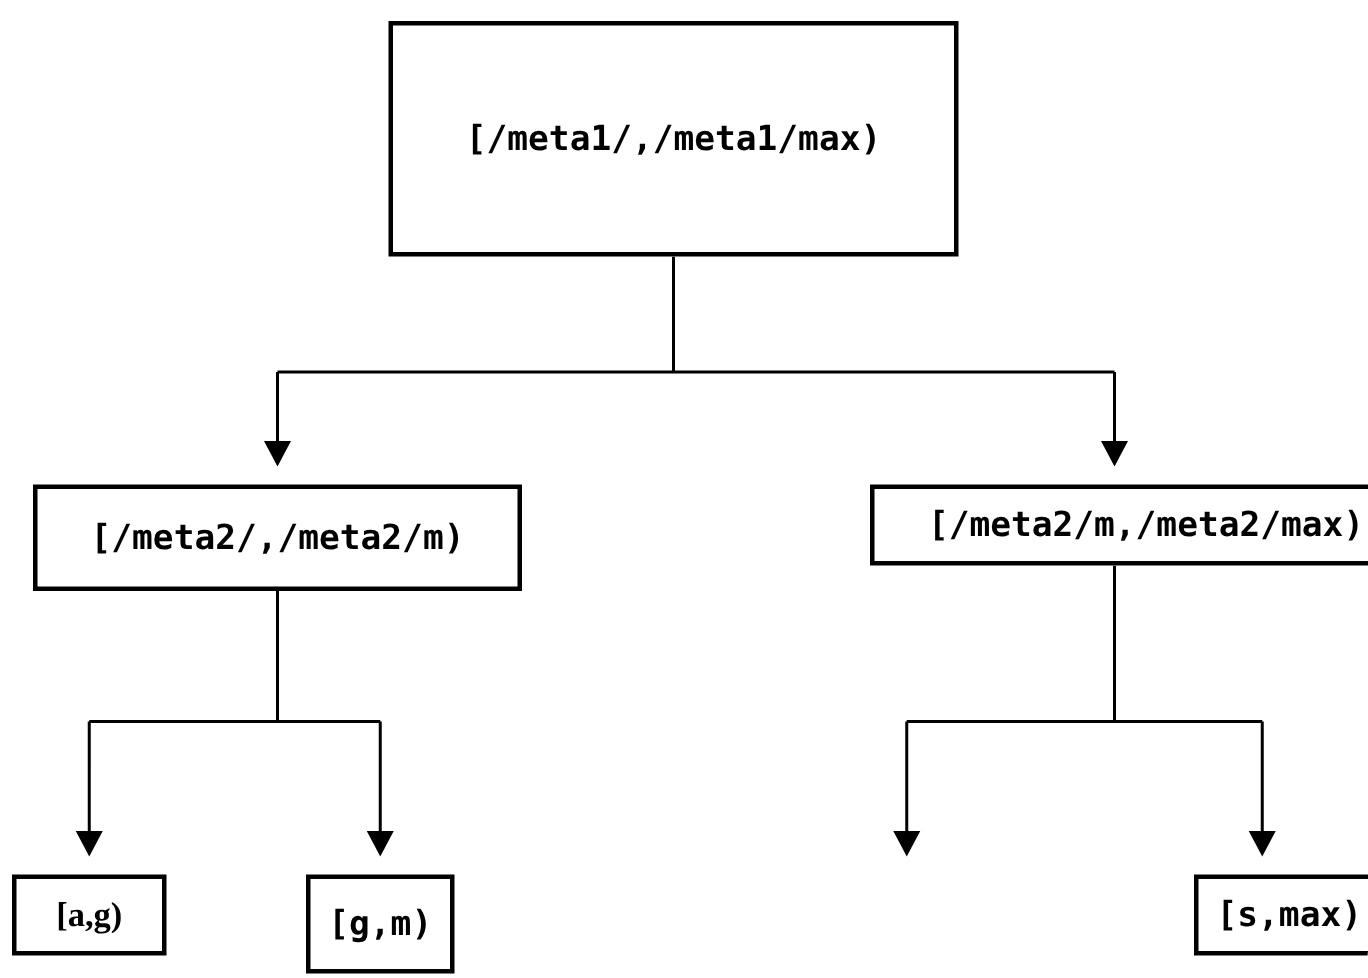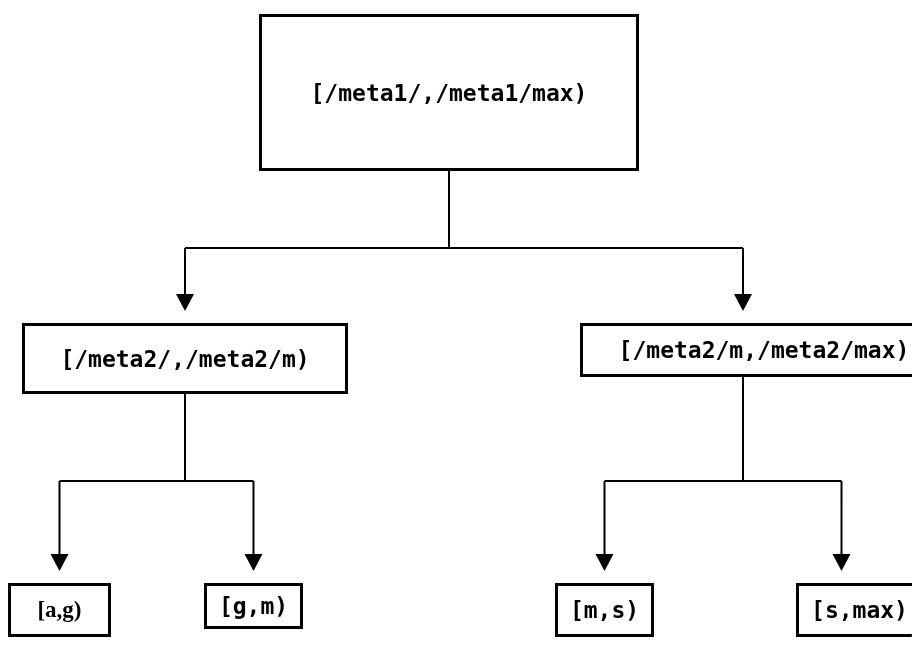"[g,m)" .node-gm { height: 46px -> 66px }
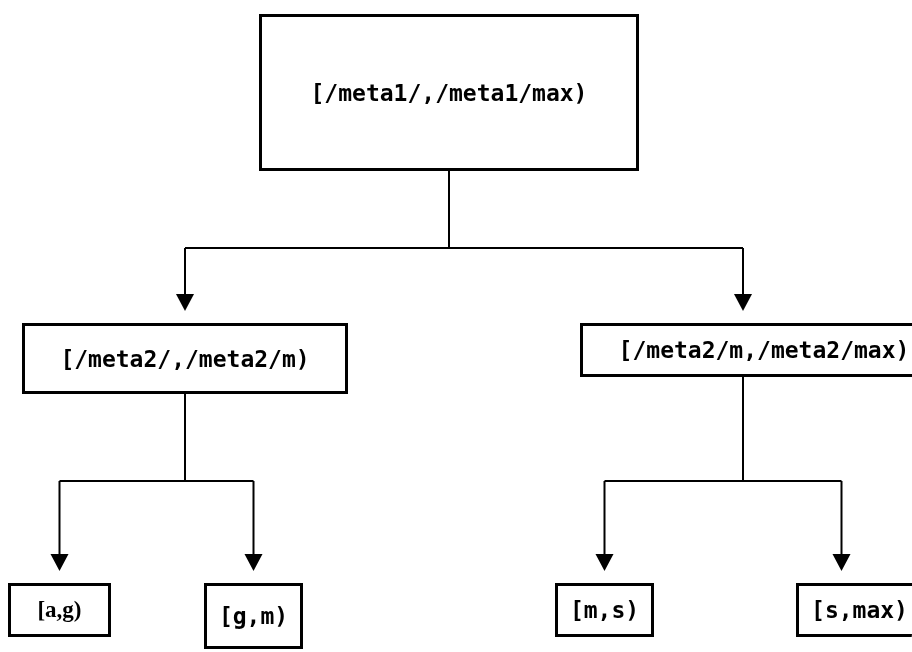"[m,s)" div.node { html: <div> <span>[m,s)</span> </div> -> none }
